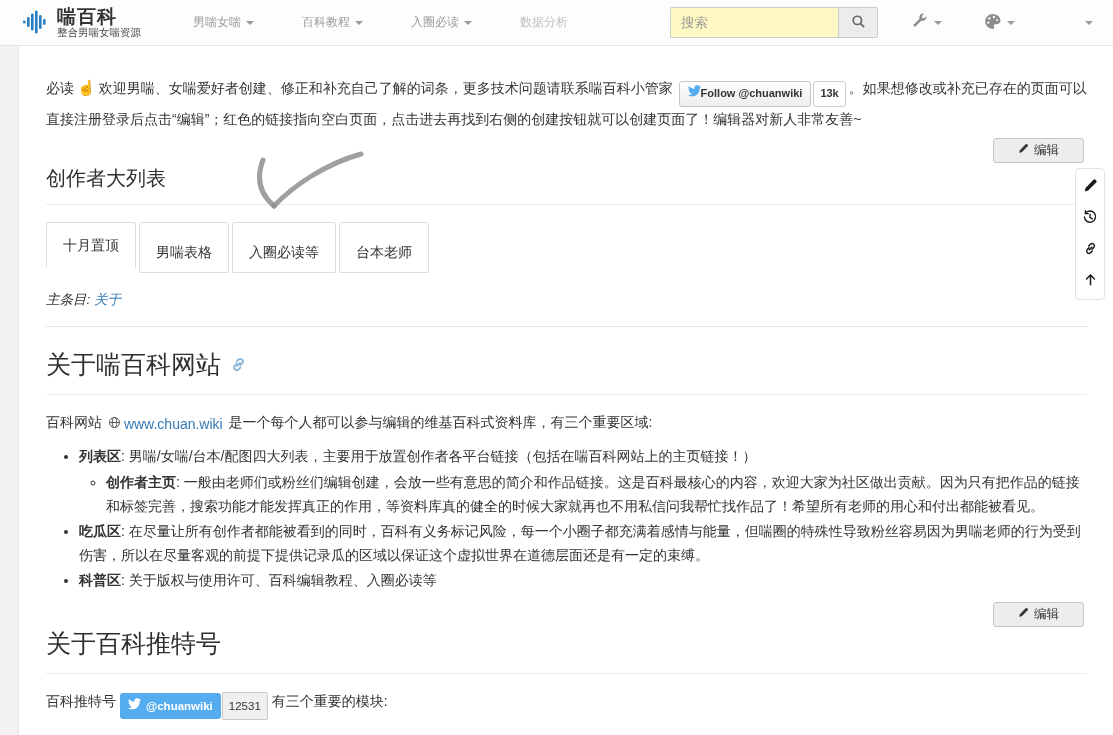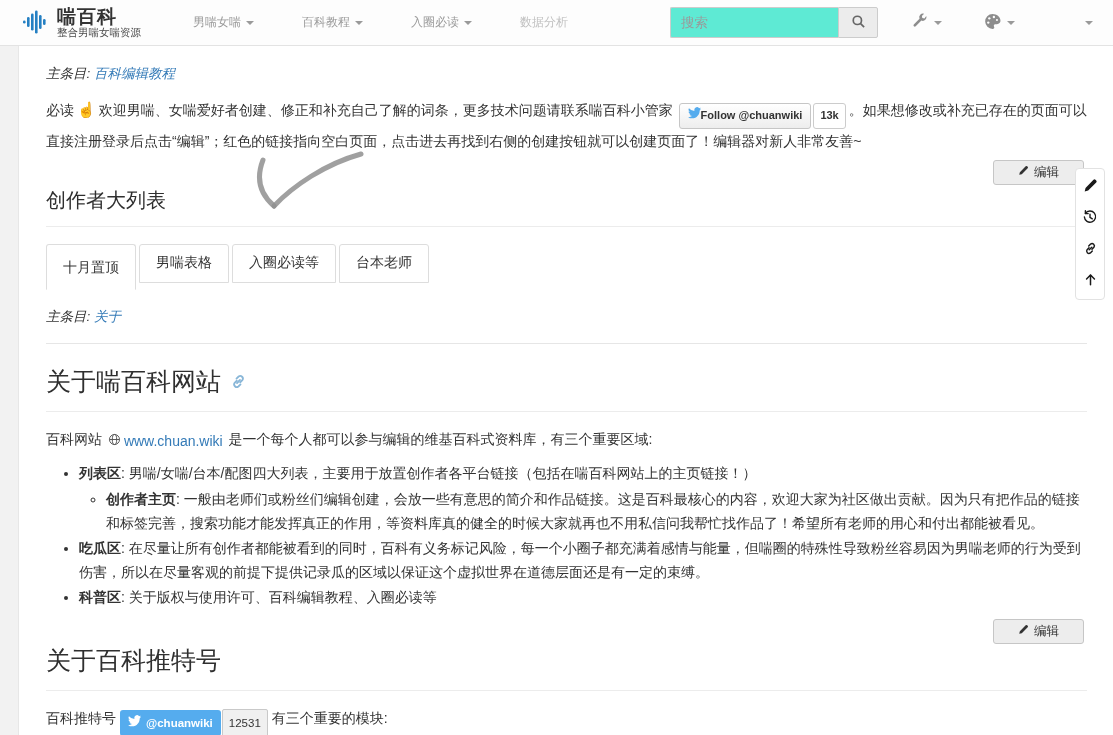"搜索" .search-input { background: #5eead4 -> #fef9c3 }
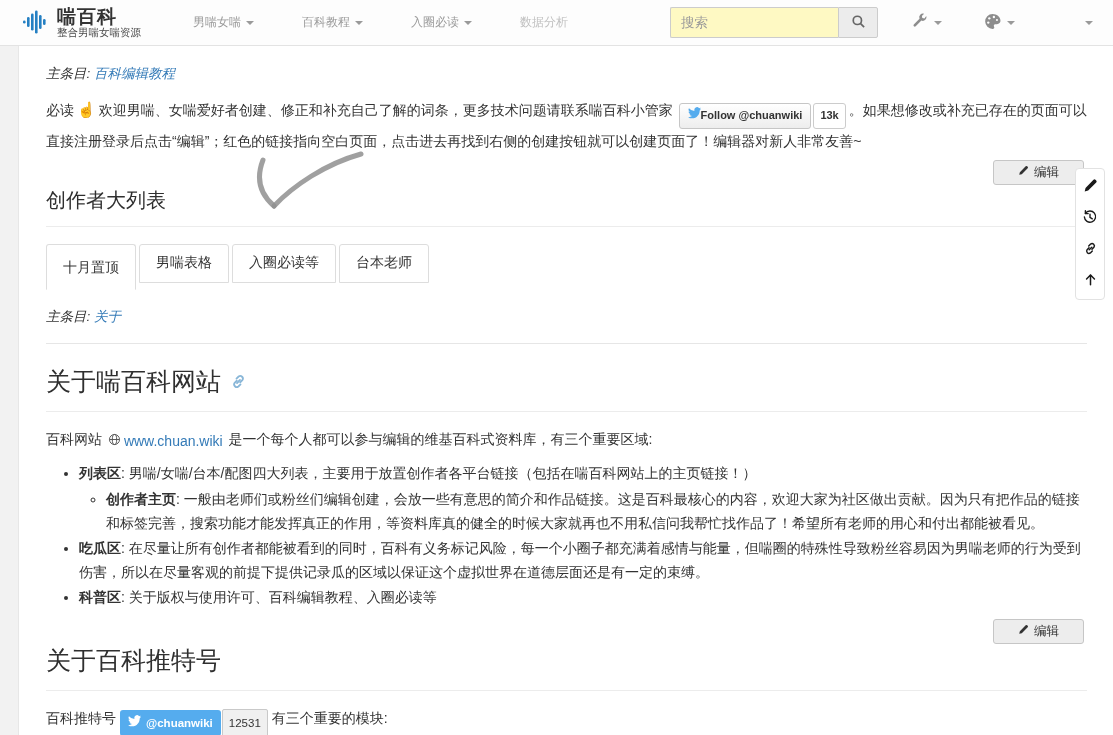"主条目: 百科编辑教程" p.hatnote { html: <p> <span>主条目:</span> <a>百科编辑教程</a> </p> -> none }
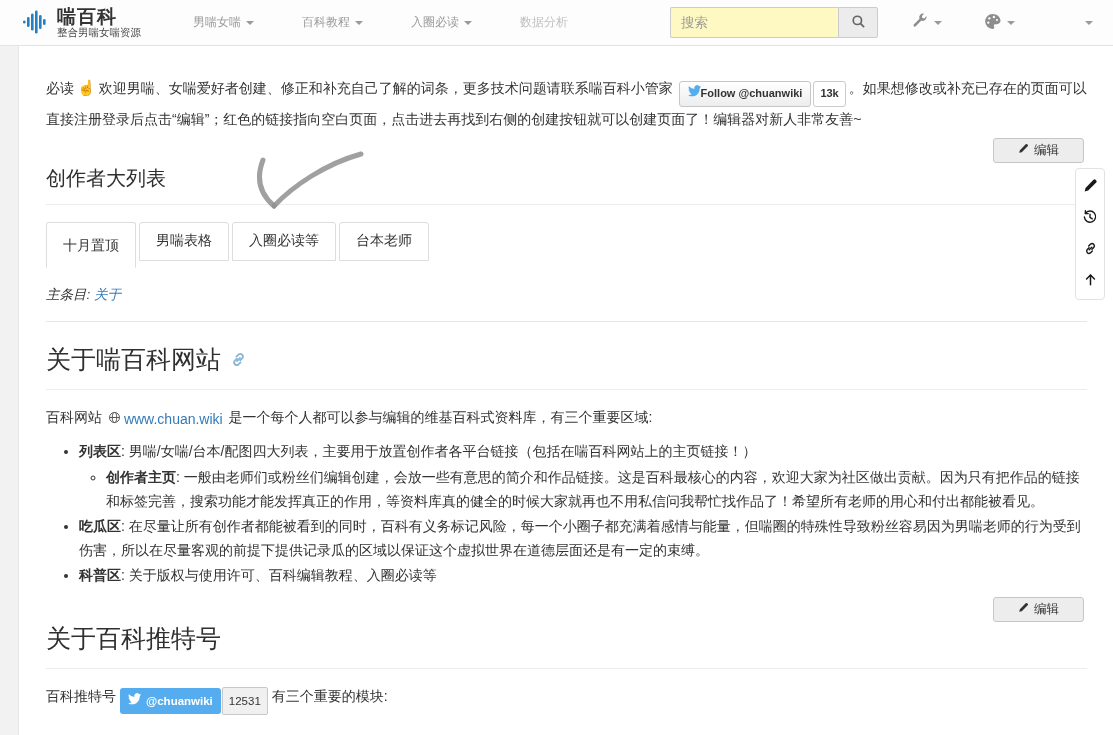"男喘表格" .tab { padding: 9px 16px 10px -> 21px 16px 10px }
